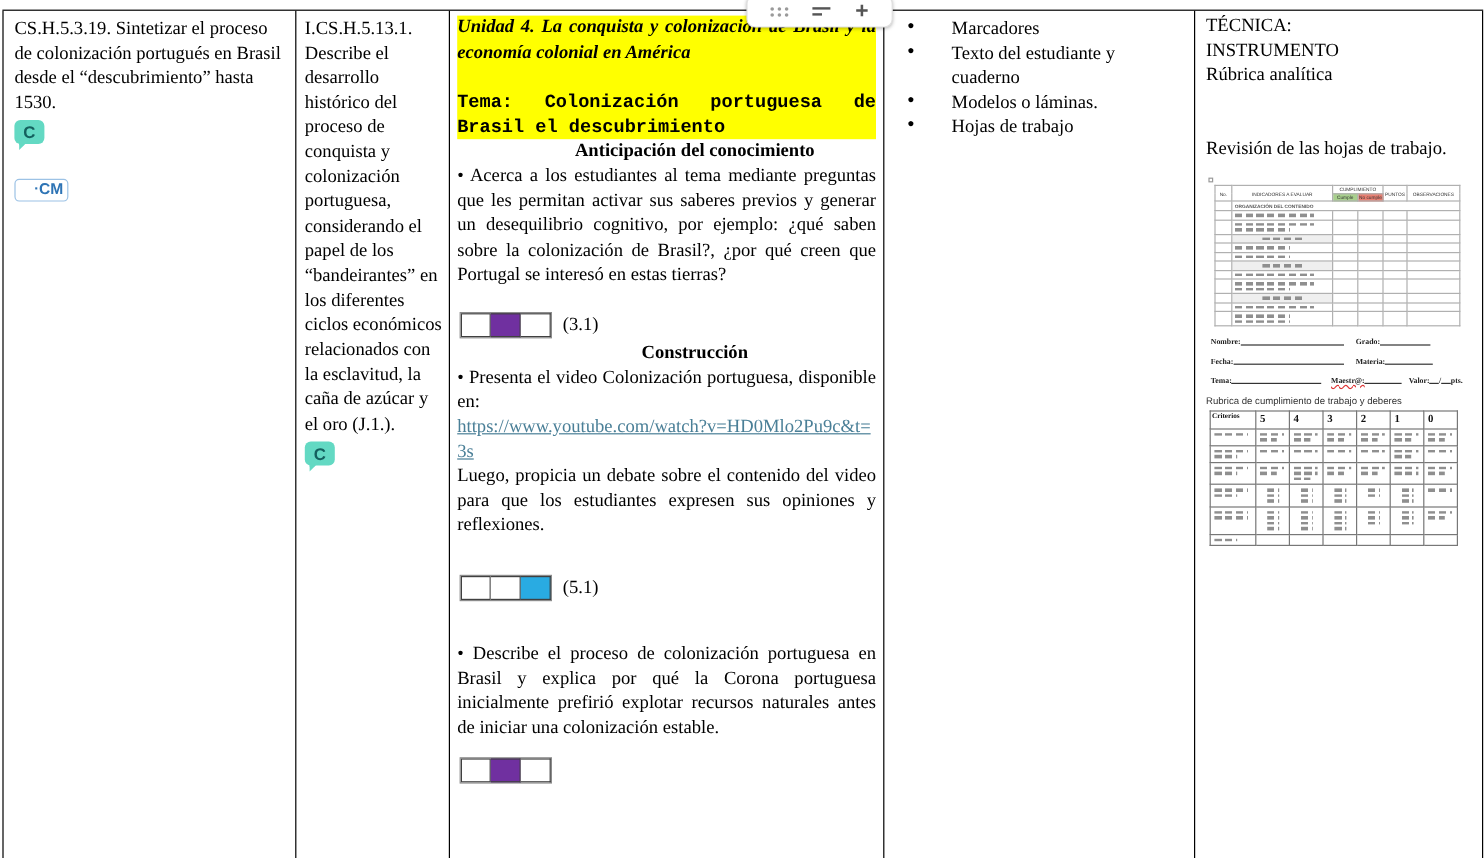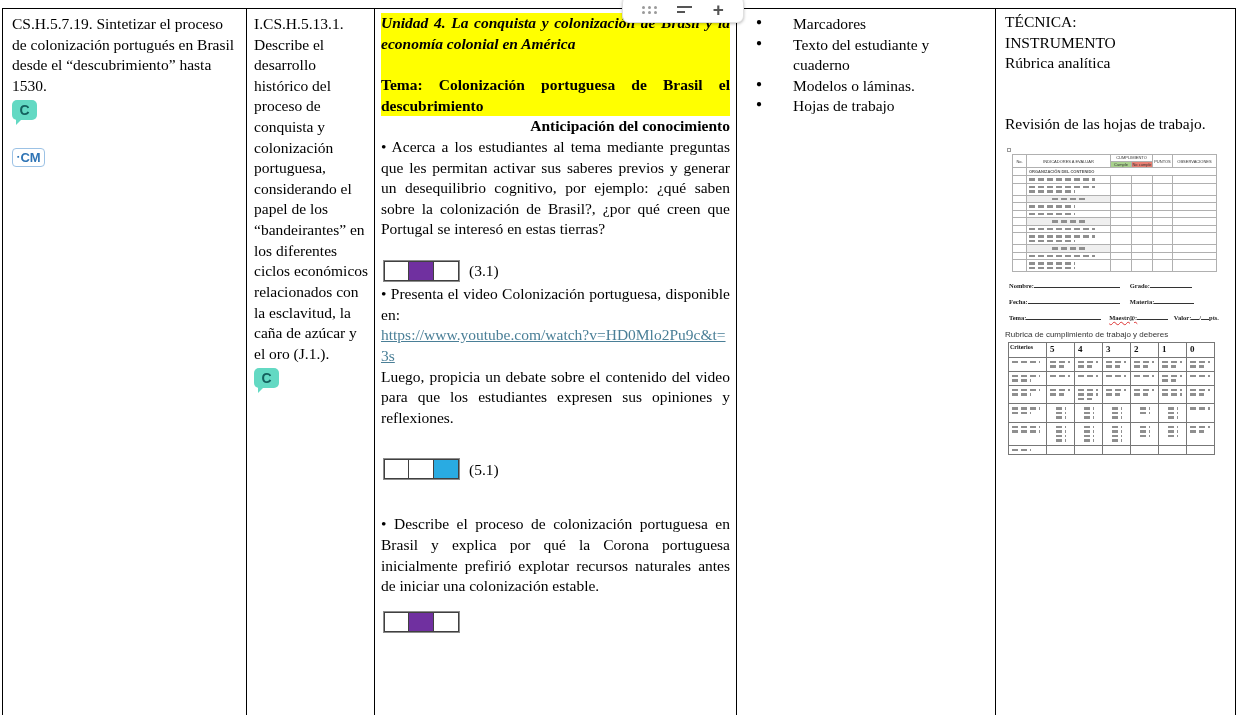"CS.H.5.7.19. Sintetizar el proceso de" div.para { text: CS.H.5.7.19 -> CS.H.5.3.19 }
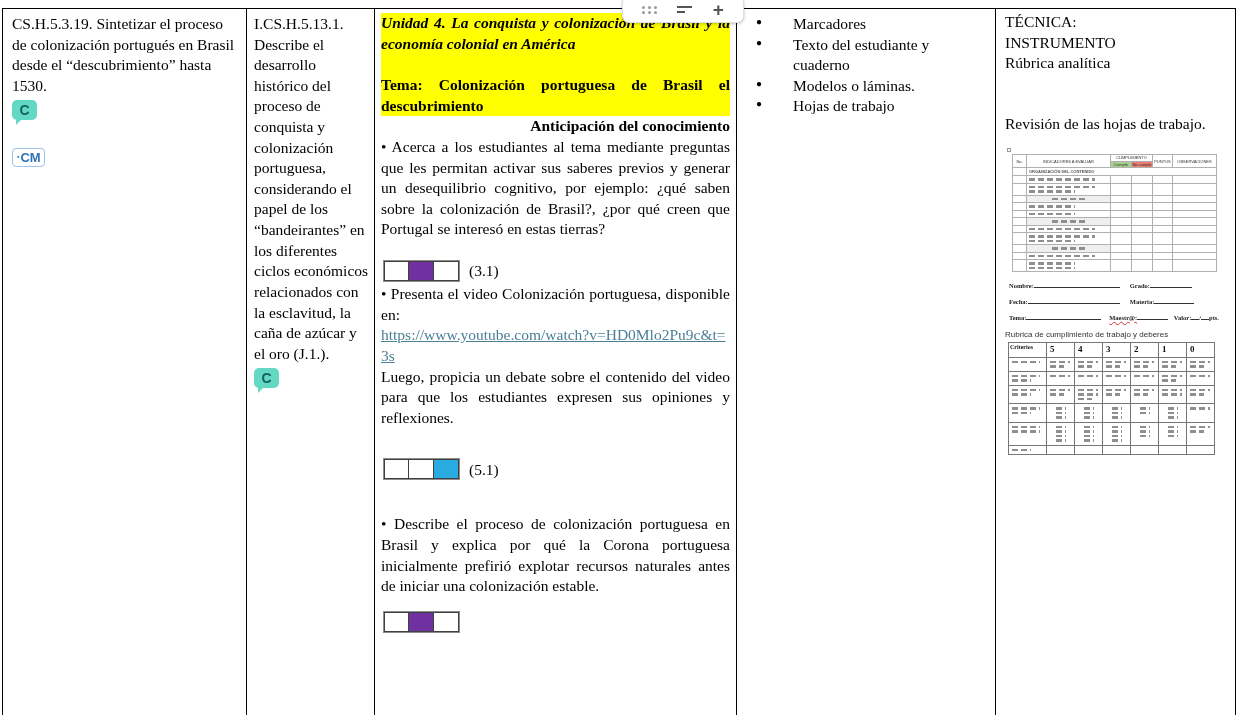"Tema: Colonización portuguesa de Brasil" .tema { font-family: none -> Liberation Mono, monospace }
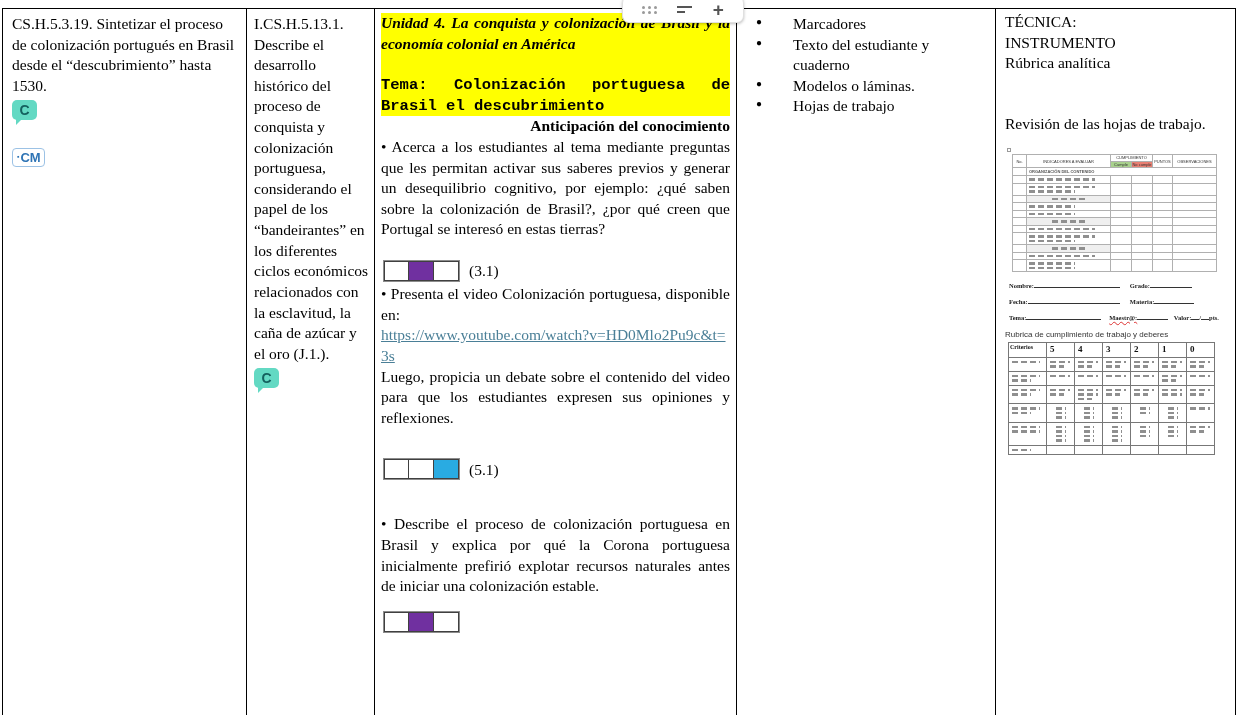"Anticipación del conocimiento" .h-bold { text-align: right -> center }
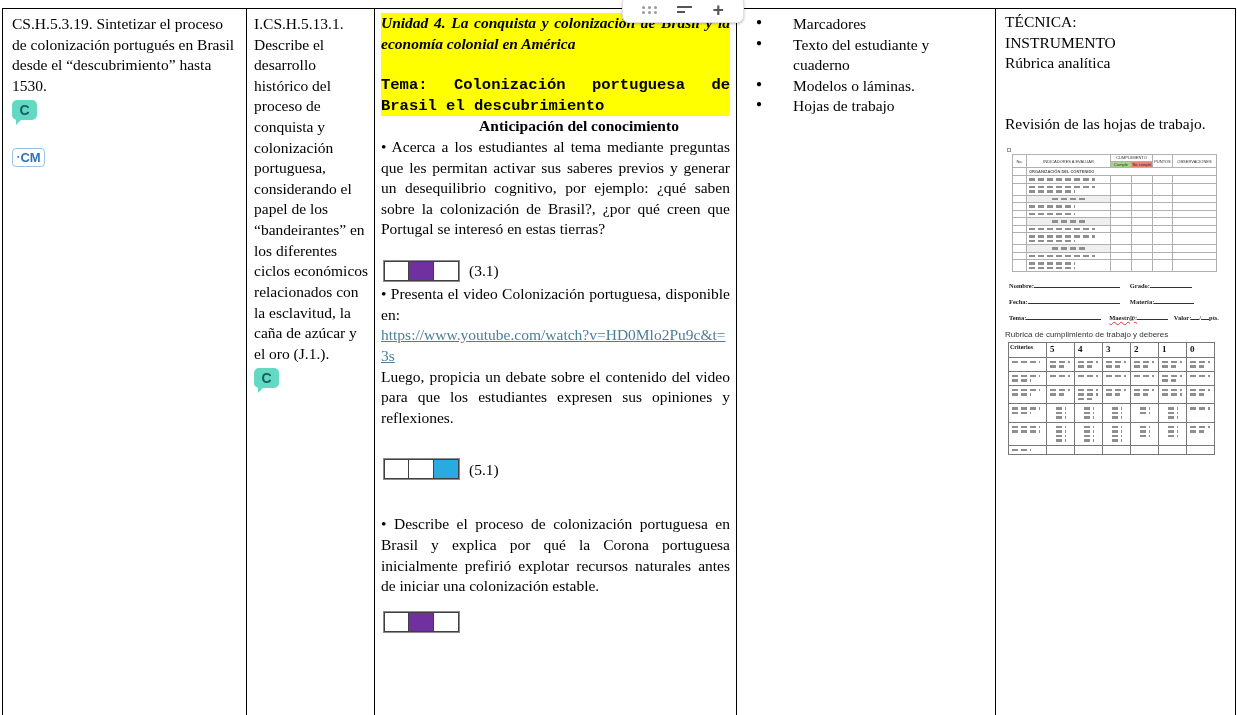"CM" .cm-icon { padding: 0 3px 0 4px -> 0 3px 0 16px }
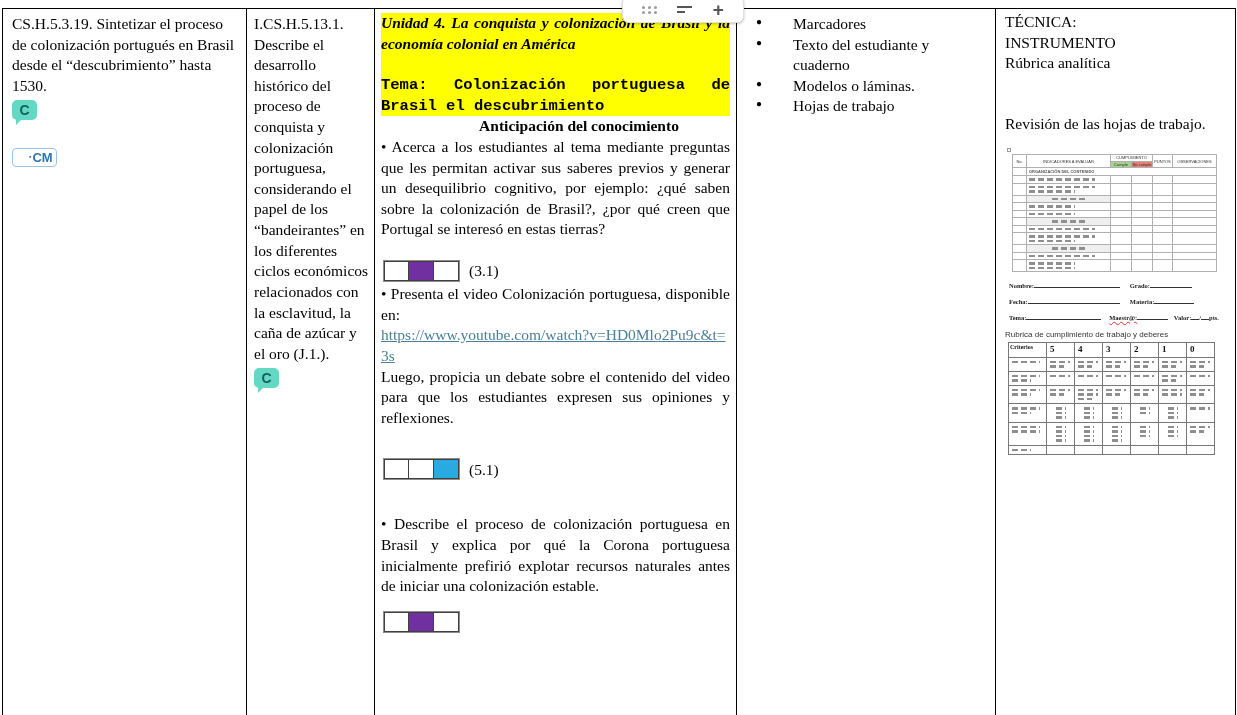"Construcción" div.h-bold { html: none -> <div>Construcción</div> }
